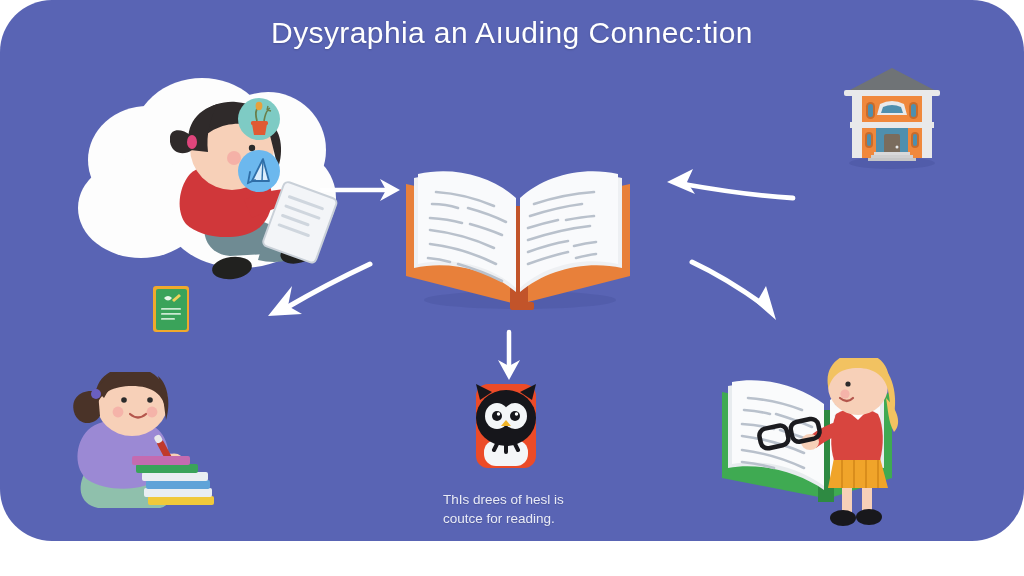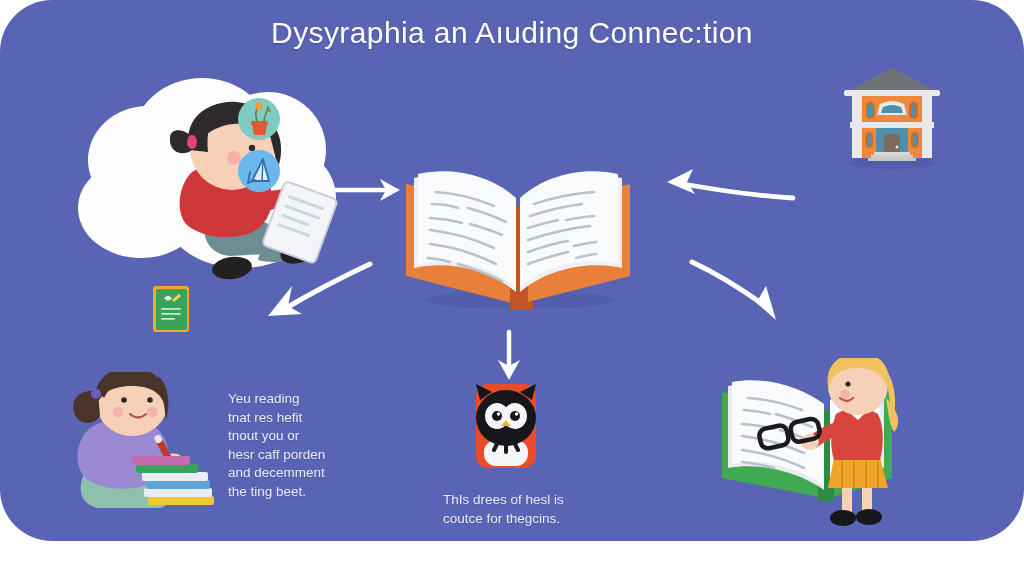"Yeu reading" div.textblock { html: <div>Yeu reading tnat res hefit tnout you or hesr caff porden and decemment the ting beet.</div> -> none }
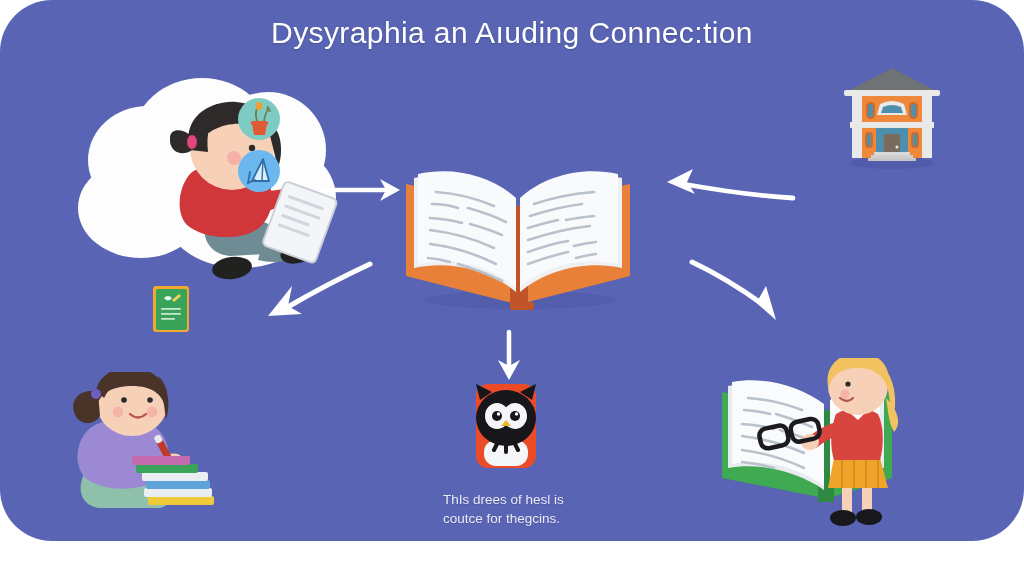"ThIs drees of hesl is" div.textblock { text: thegcins -> reading }
